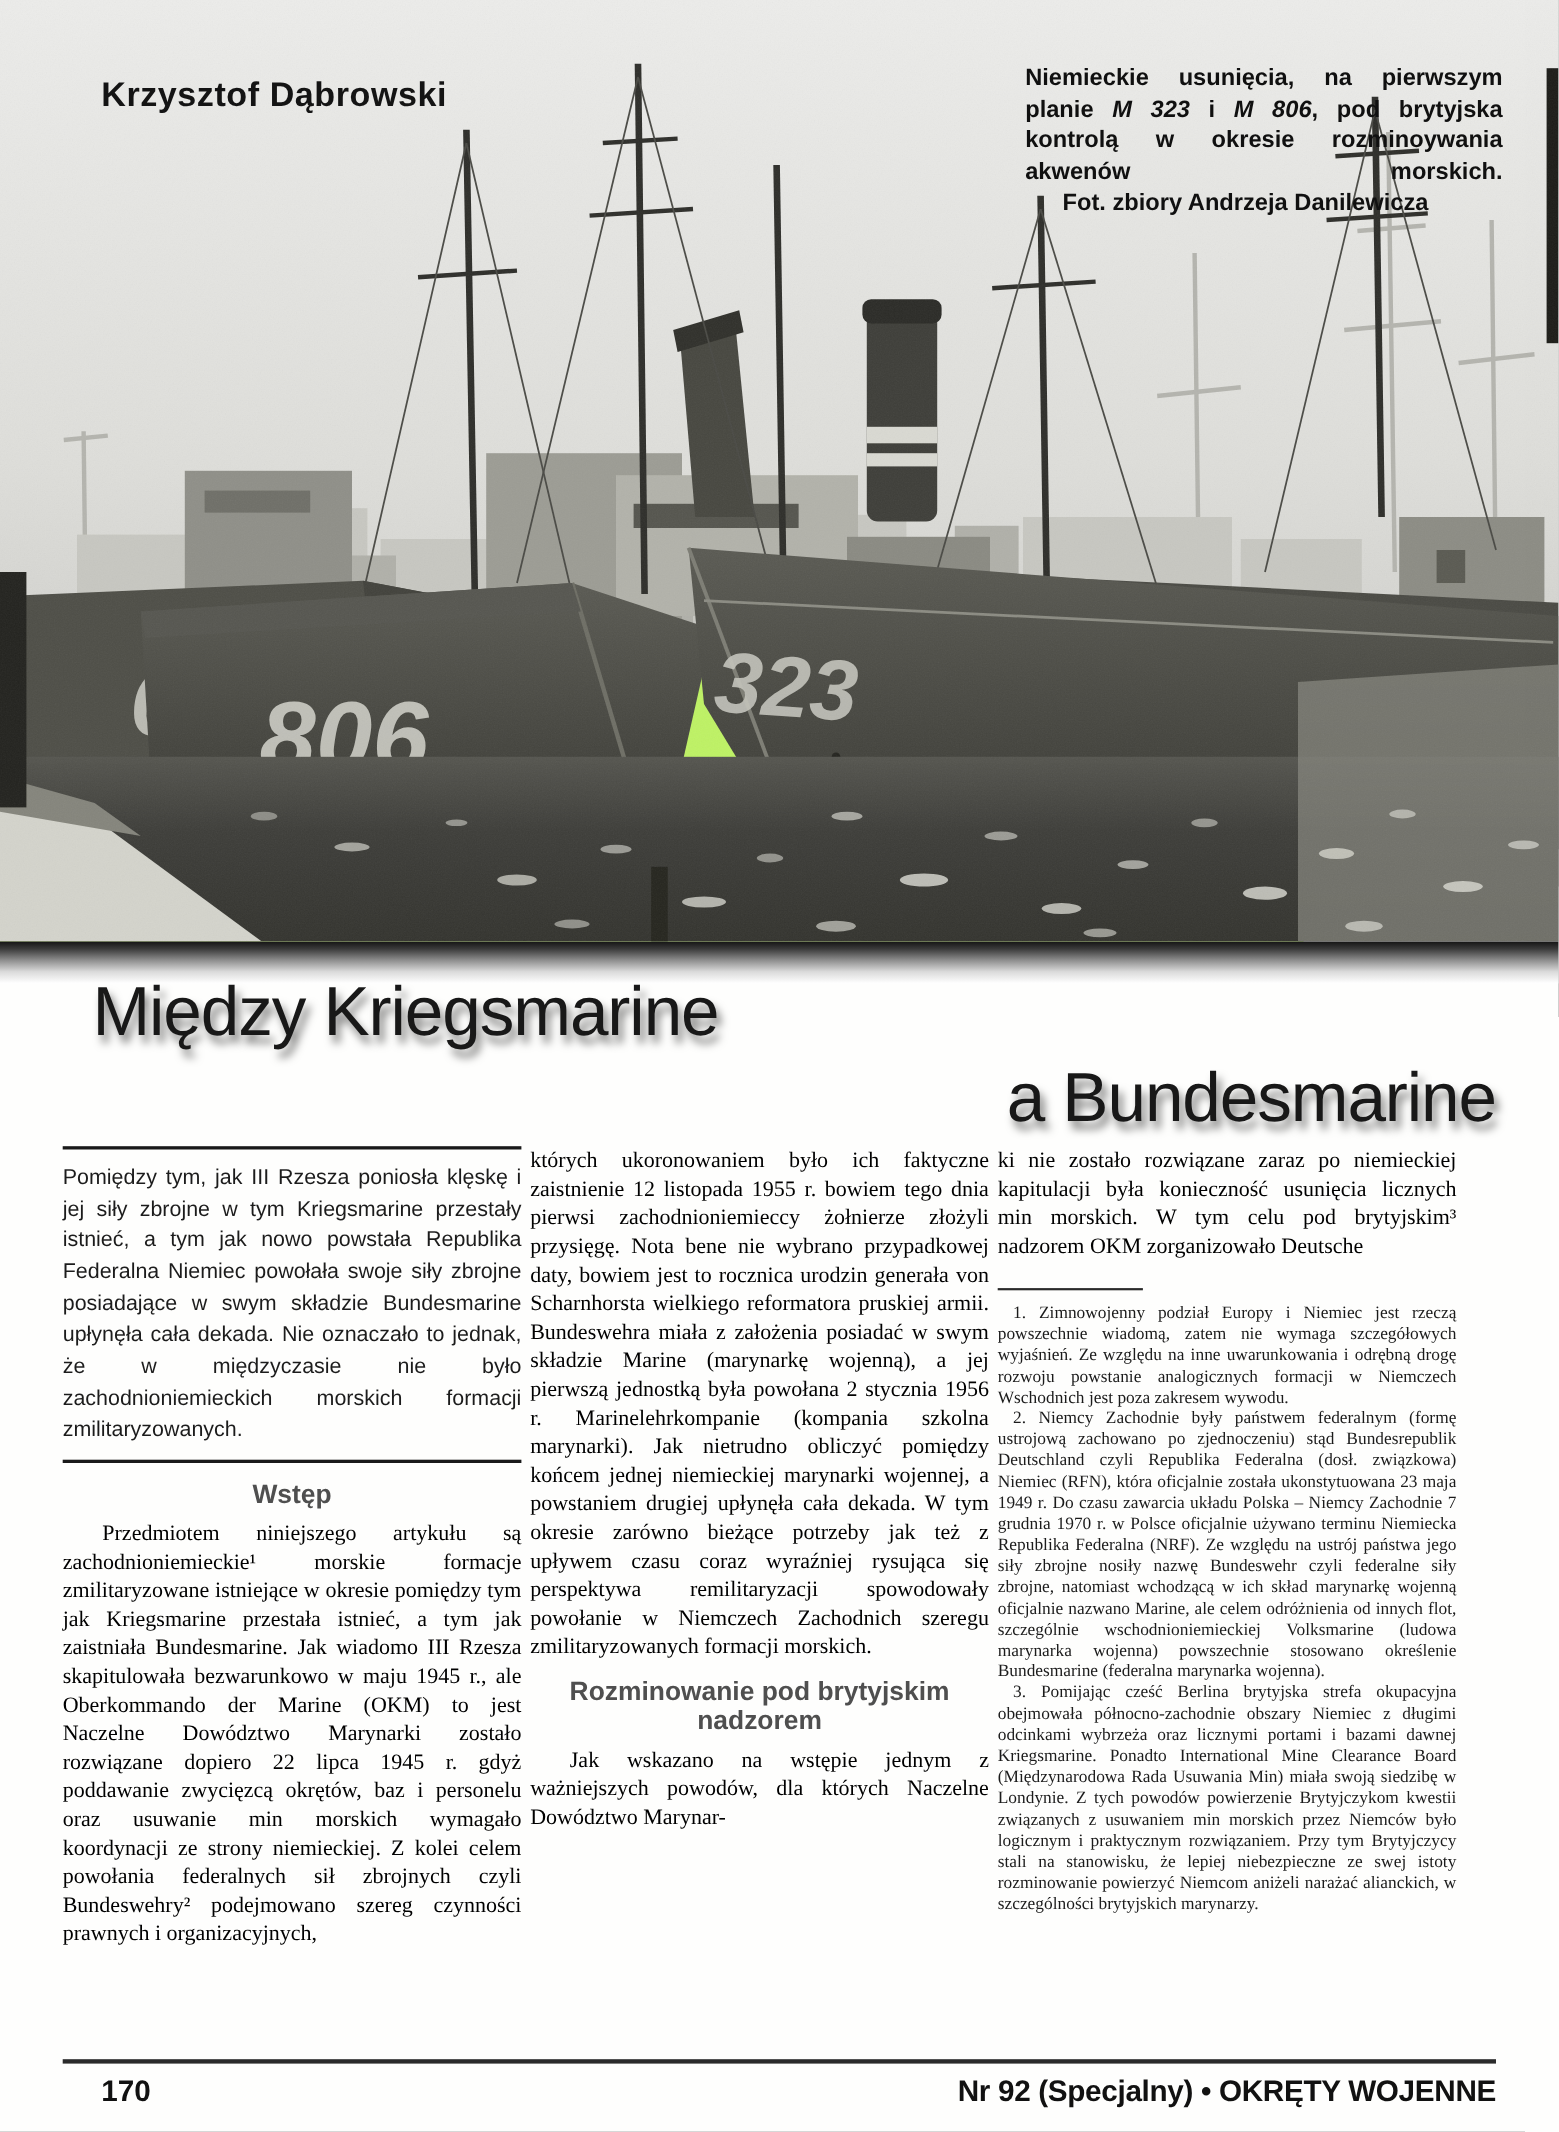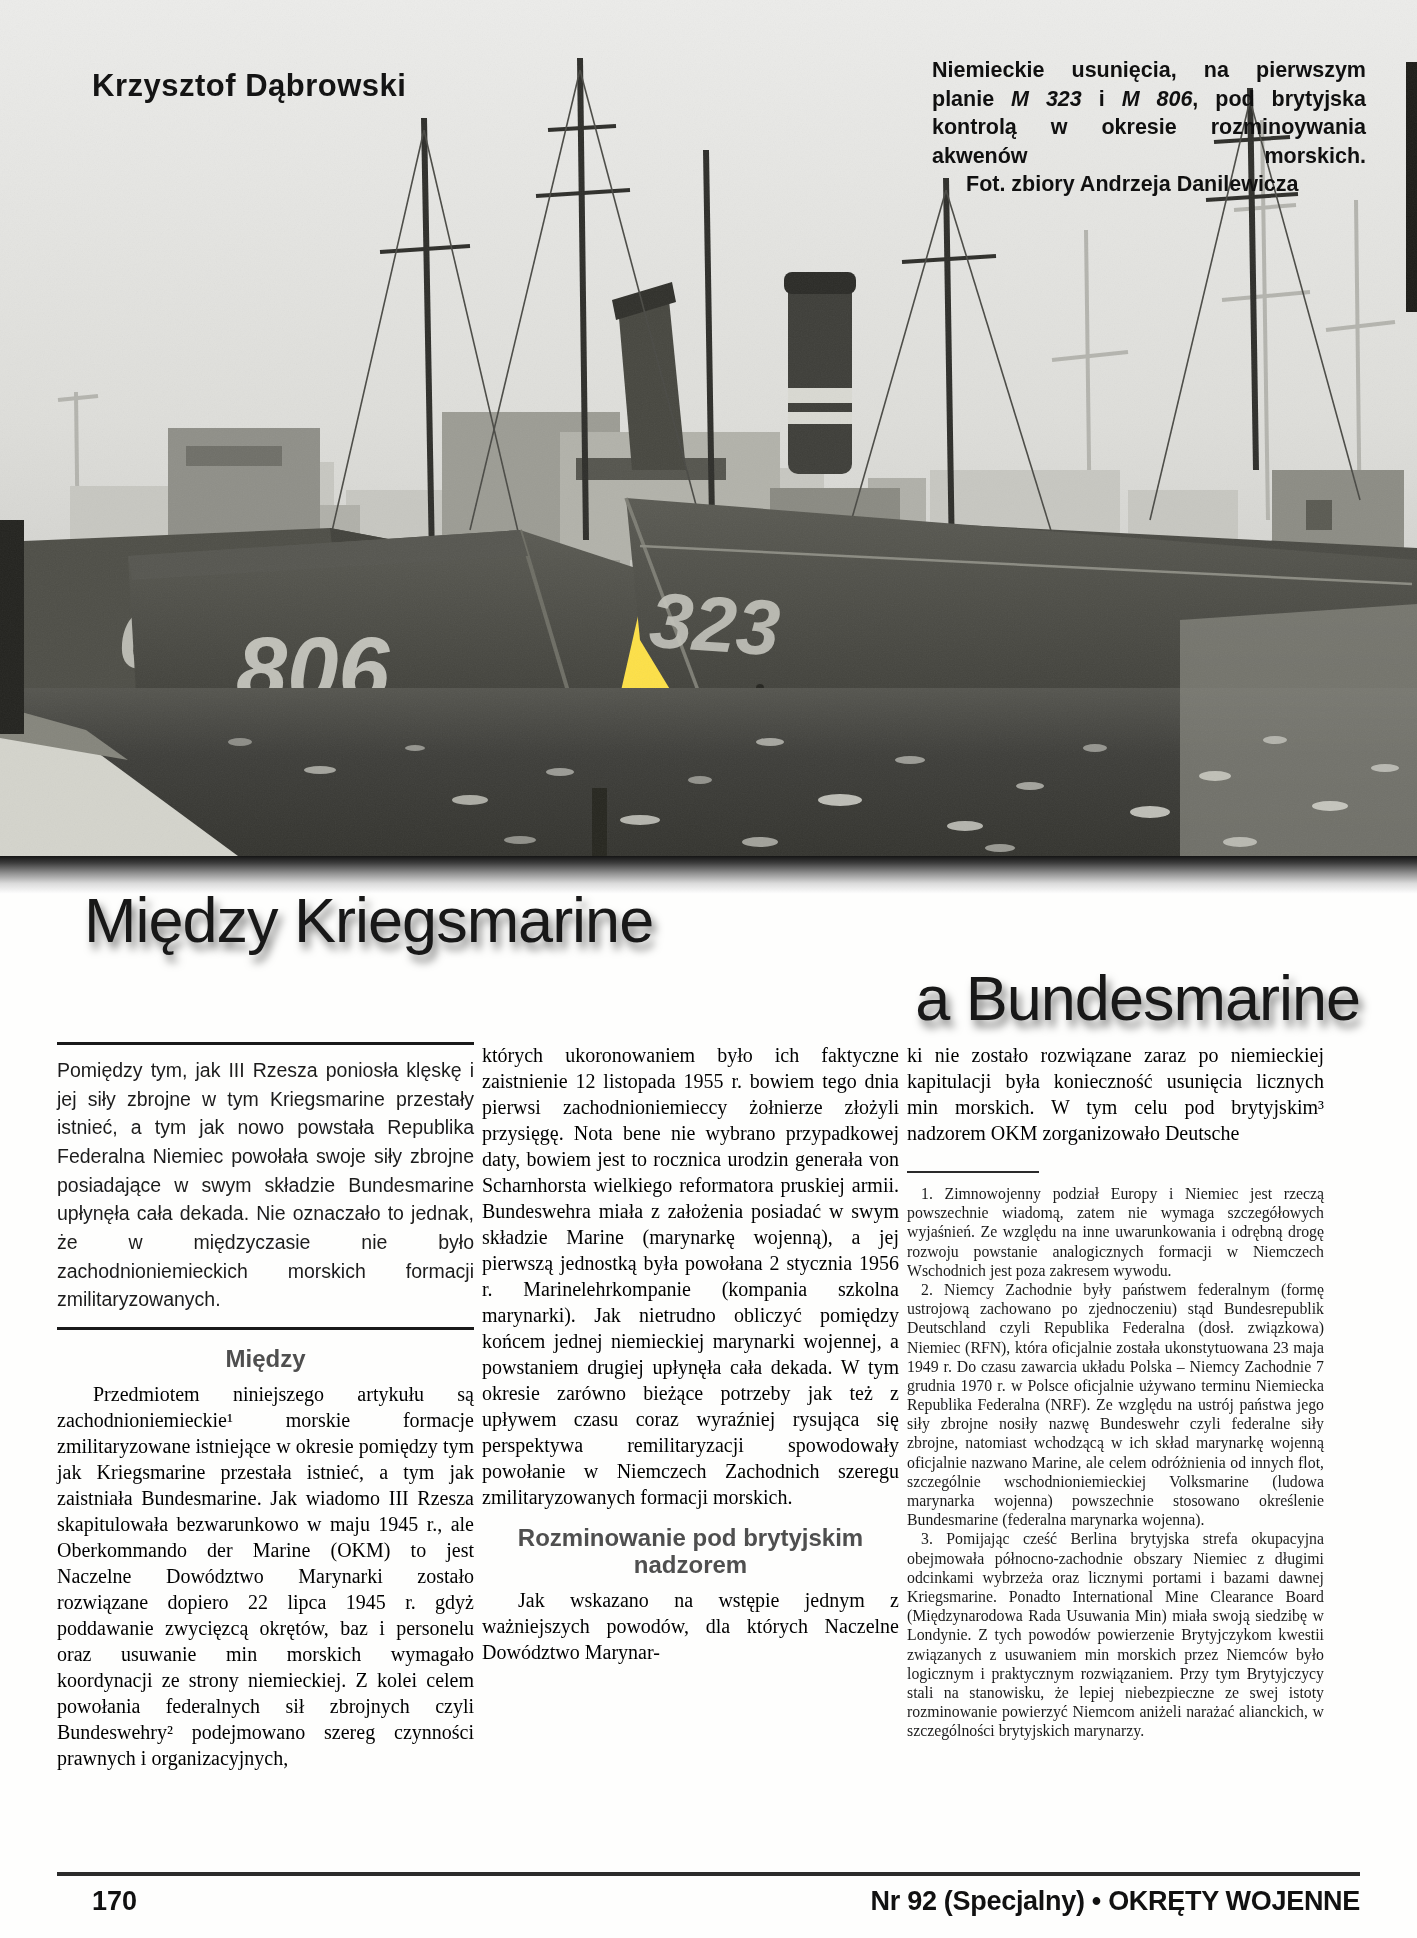"806" .photo { background: #fde047 -> #bef264 }
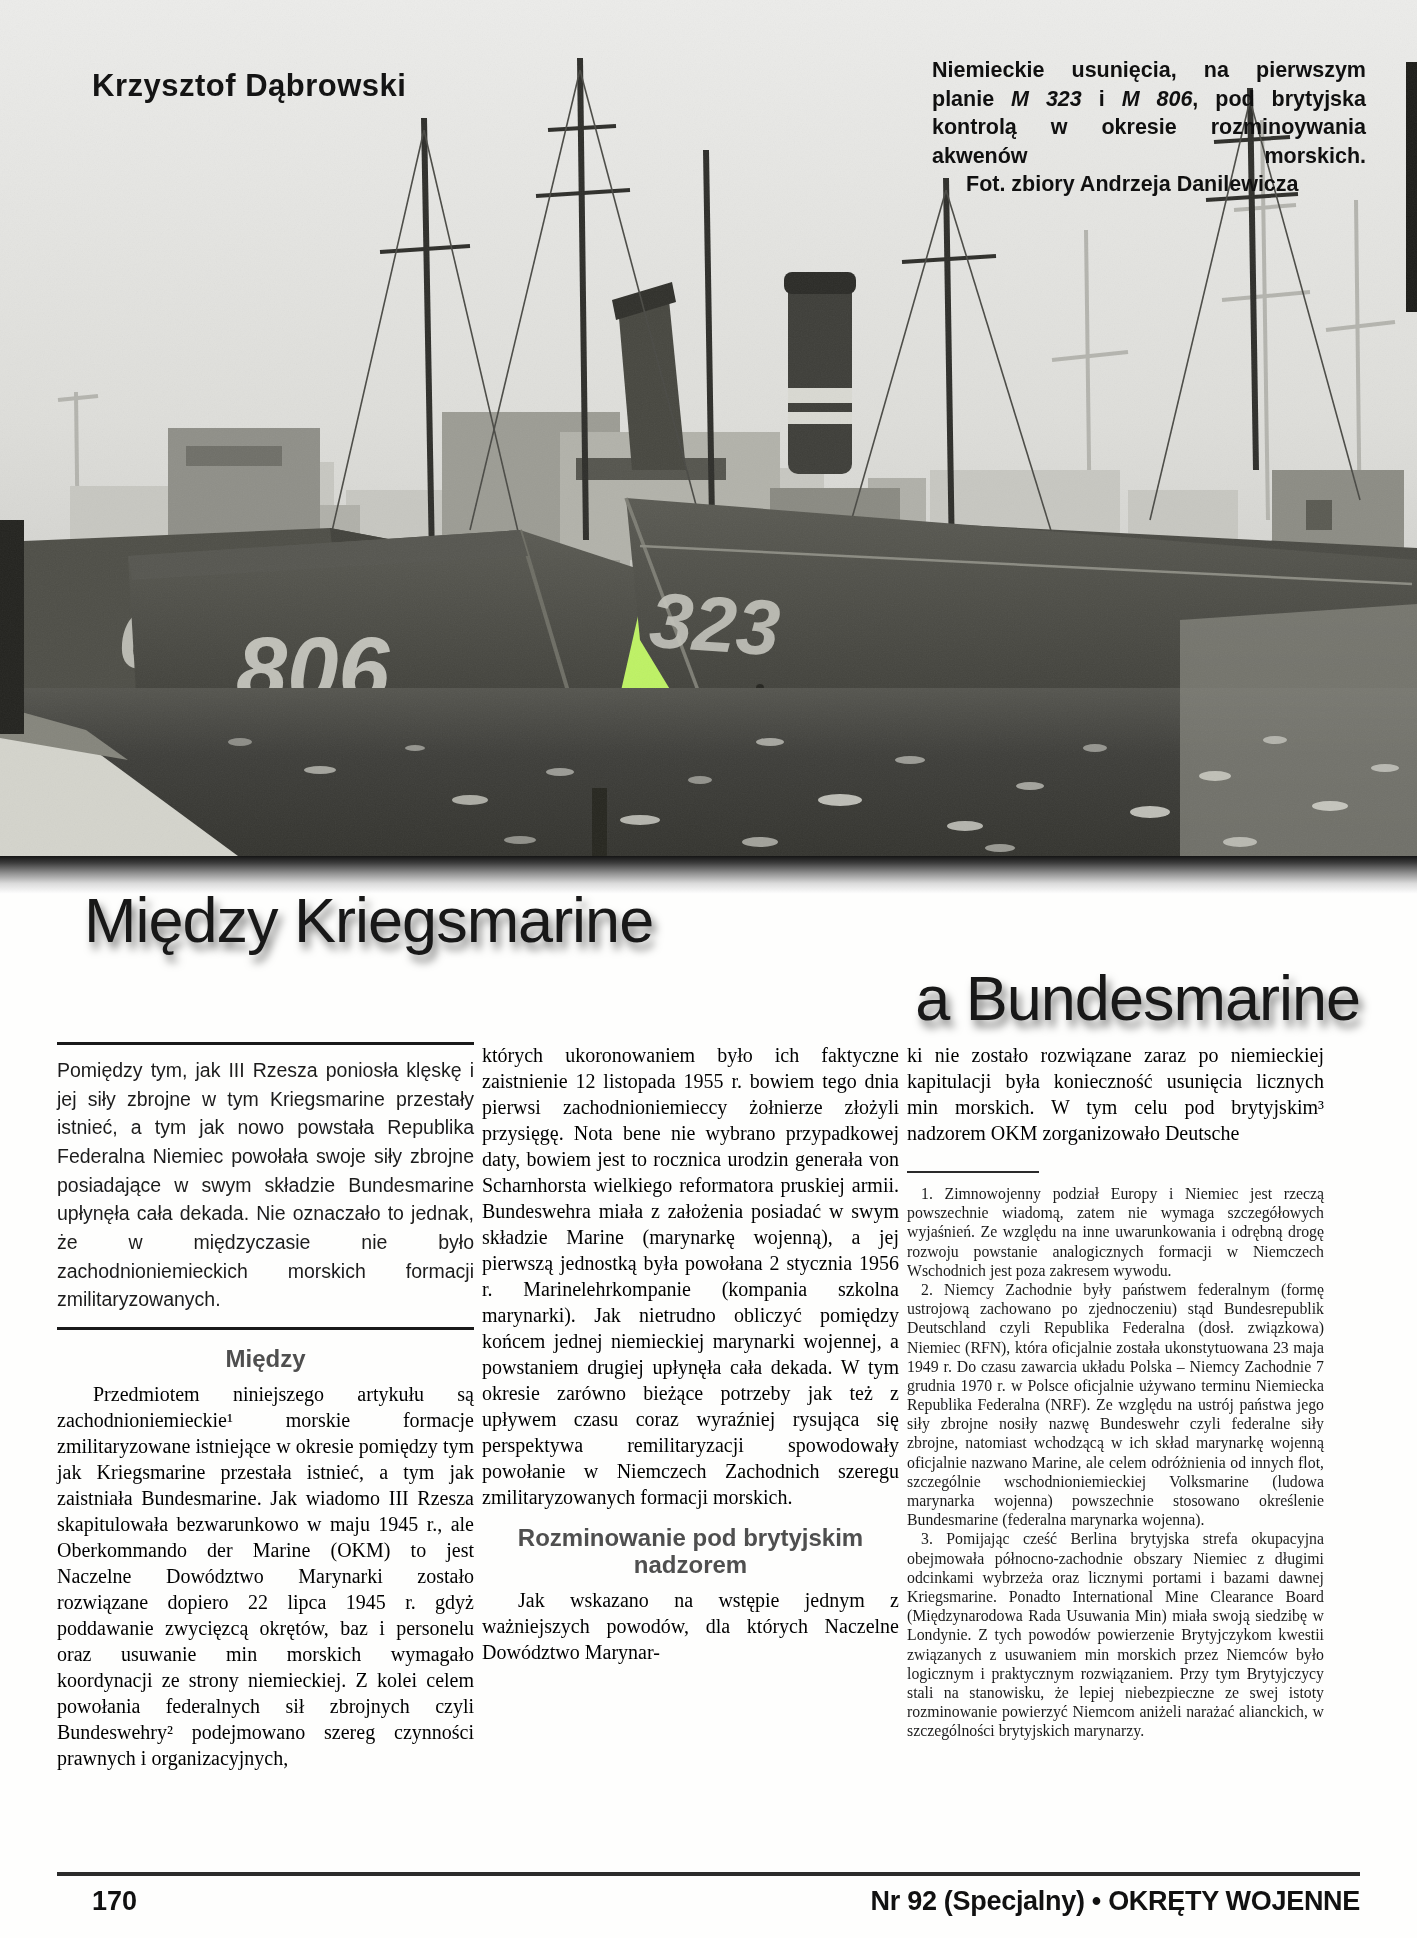"Między" div.colheading { text: Między -> Wstęp }
